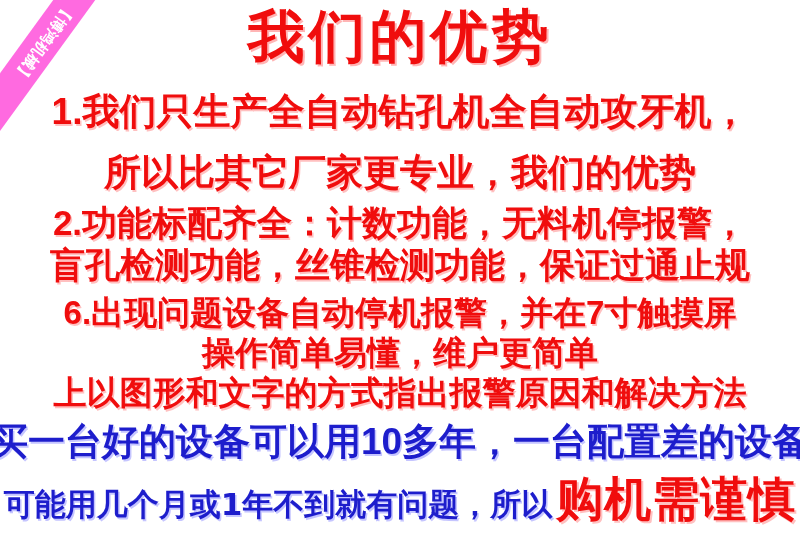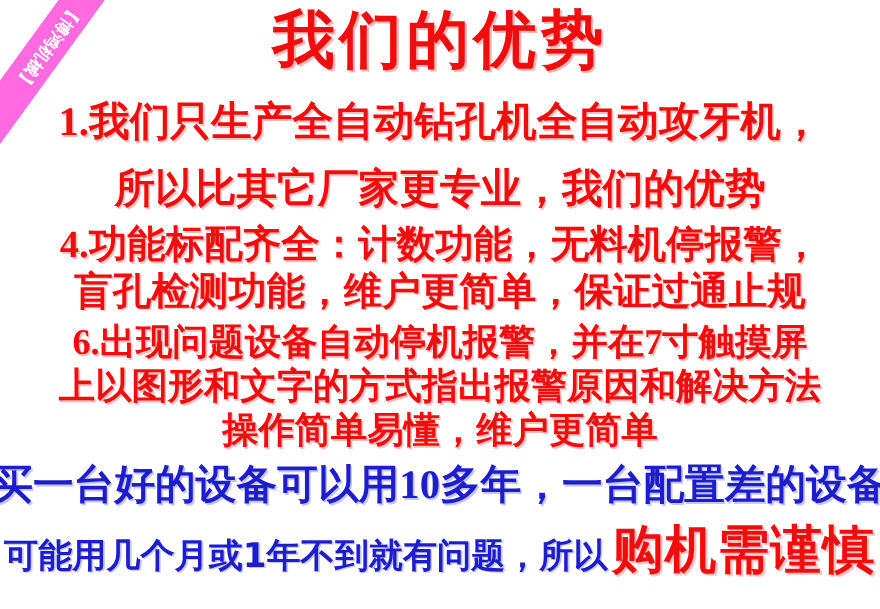"我们的优势" .line { font-family: Liberation Serif, serif -> Liberation Sans, sans-serif }
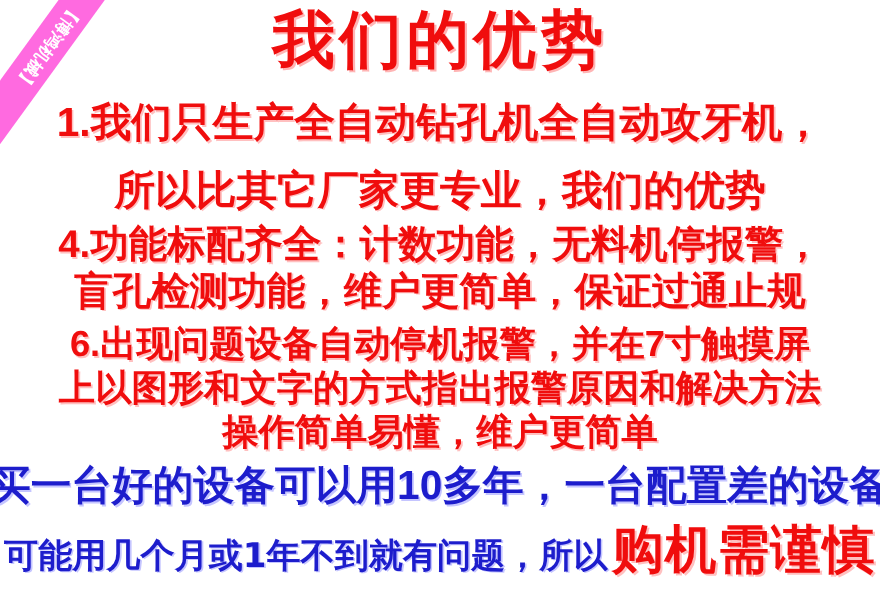"4.功能标配齐全：计数功能，无料机停报警，" div.line { text: 4 -> 2 }
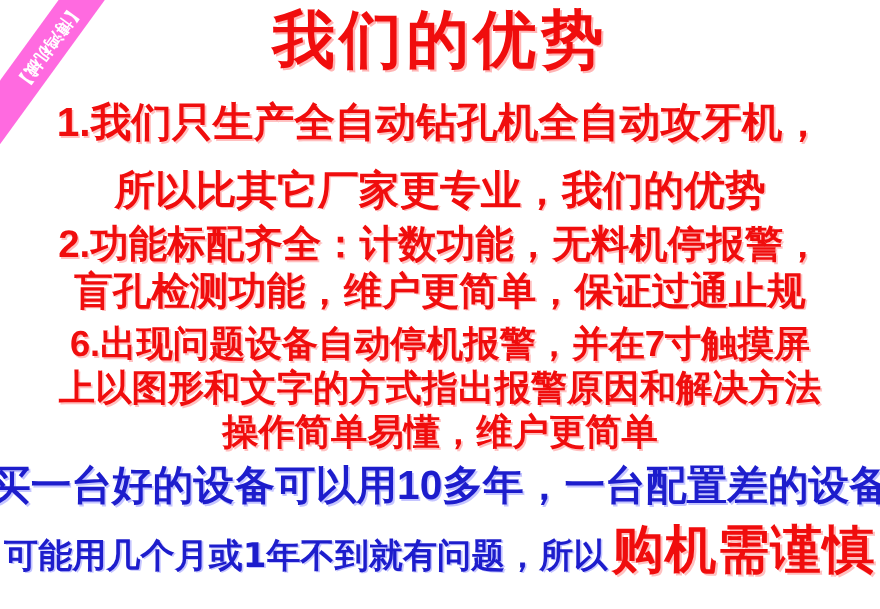"盲孔检测功能，维户更简单，保证过通止规" div.line { text: 维户更简单 -> 丝锥检测功能 }
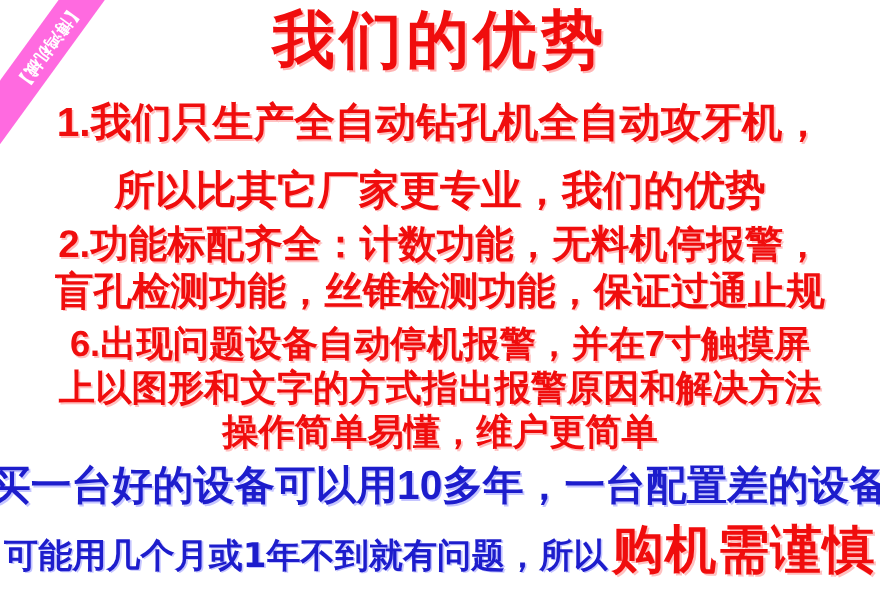"上以图形和文字的方式指出报警原因和解决方法" div.line { order: before "操作简单易懂，维户更简单" -> after "操作简单易懂，维户更简单" }
